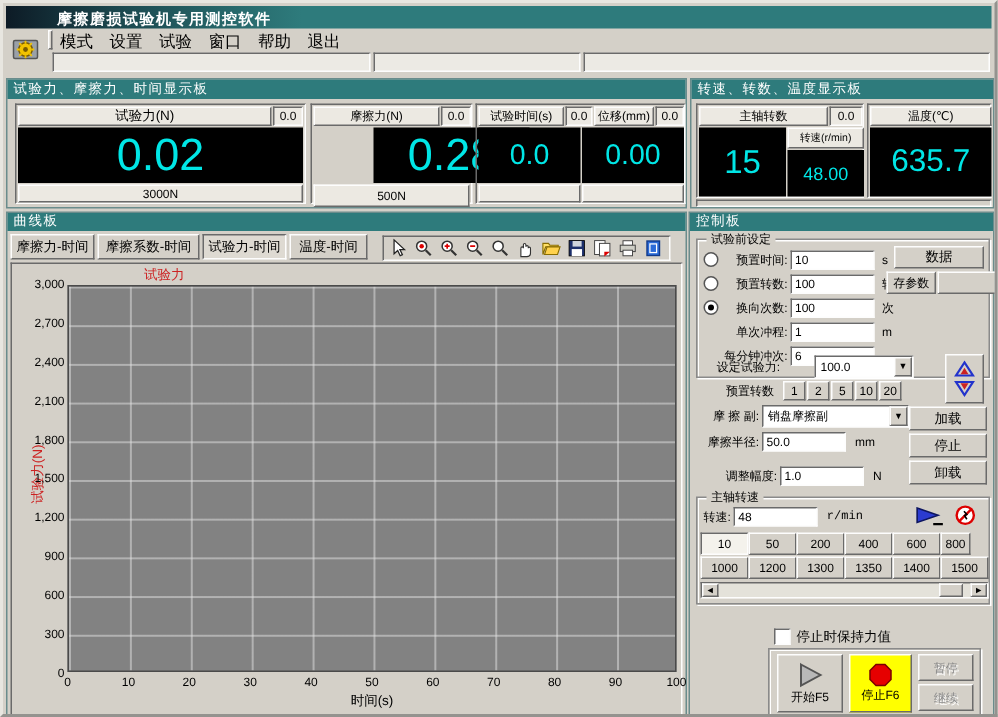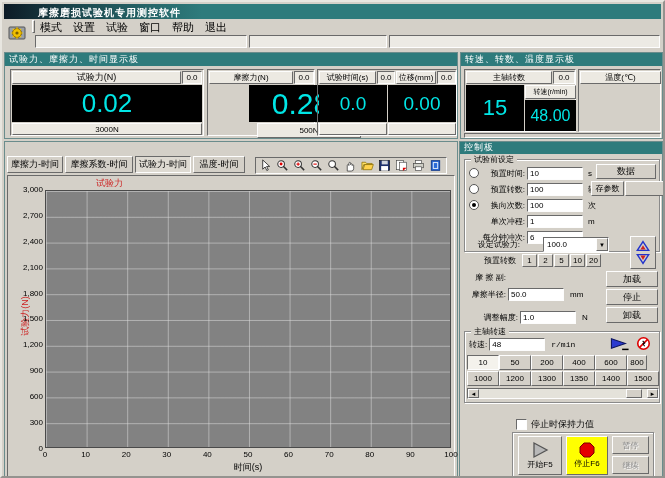"0.02" div.abs { font-size: 26px -> 30px }
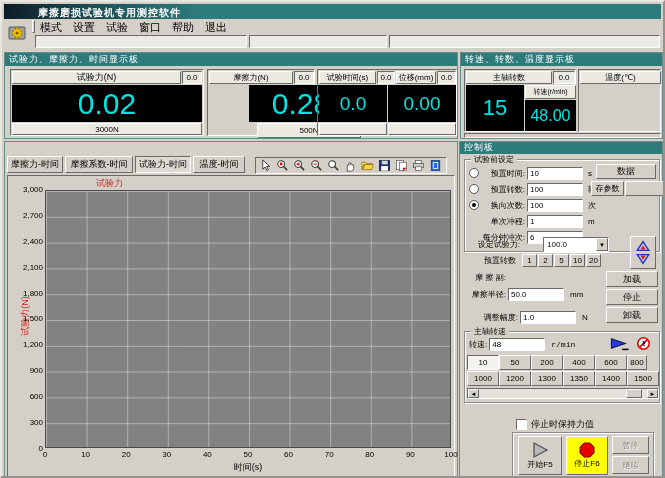"48.00" div.abs { font-size: 16px -> 12px }
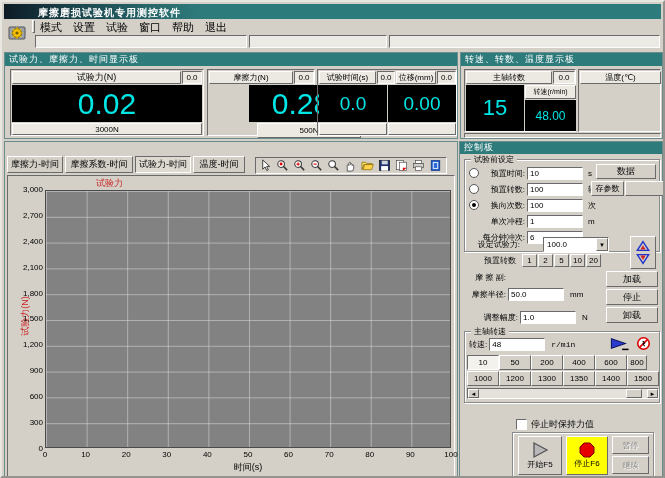"635.7" div.abs { html: none -> <div>635.7</div> }
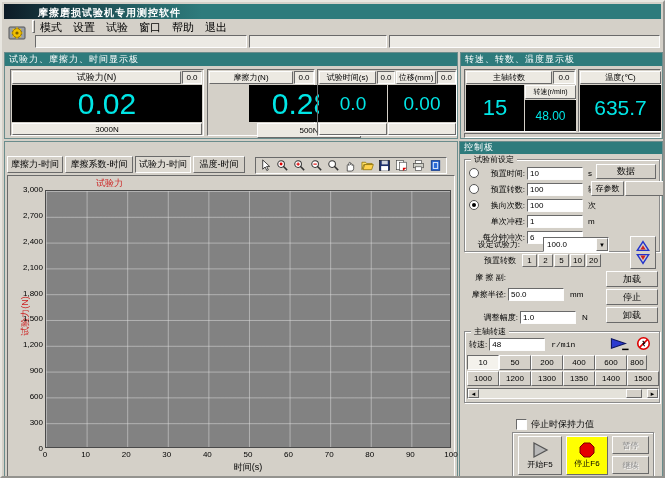"500N" div.abs { margin-left: 48px -> none }
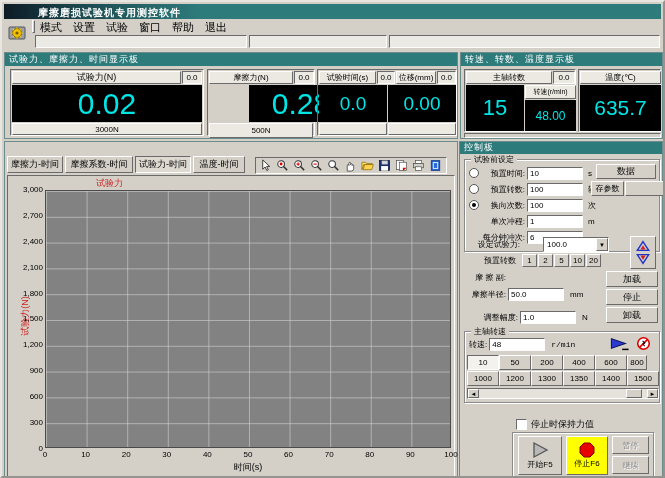"曲线板" div.teal { html: none -> <div>曲线板</div> }
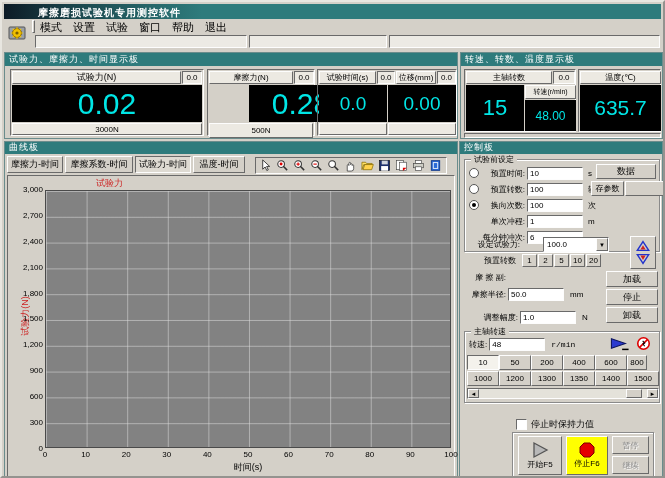"销盘摩擦副" div.combo { html: none -> <div> <span>销盘摩擦副</span> <span>▼</span> </div> }
